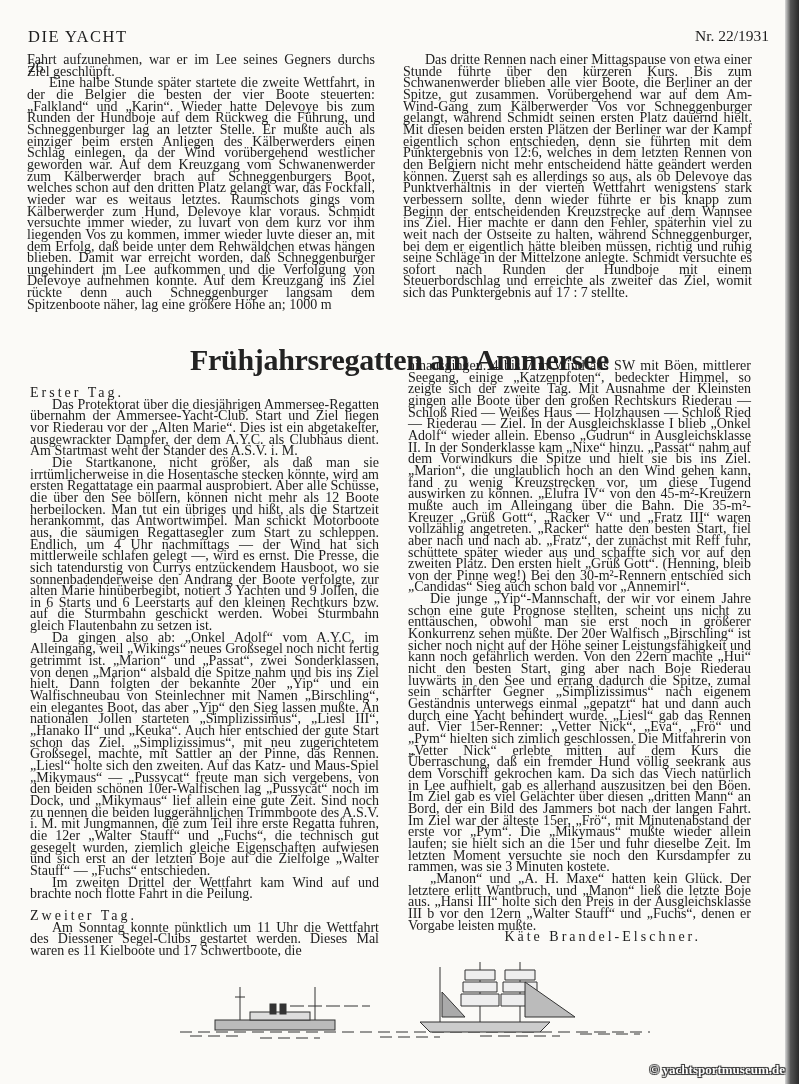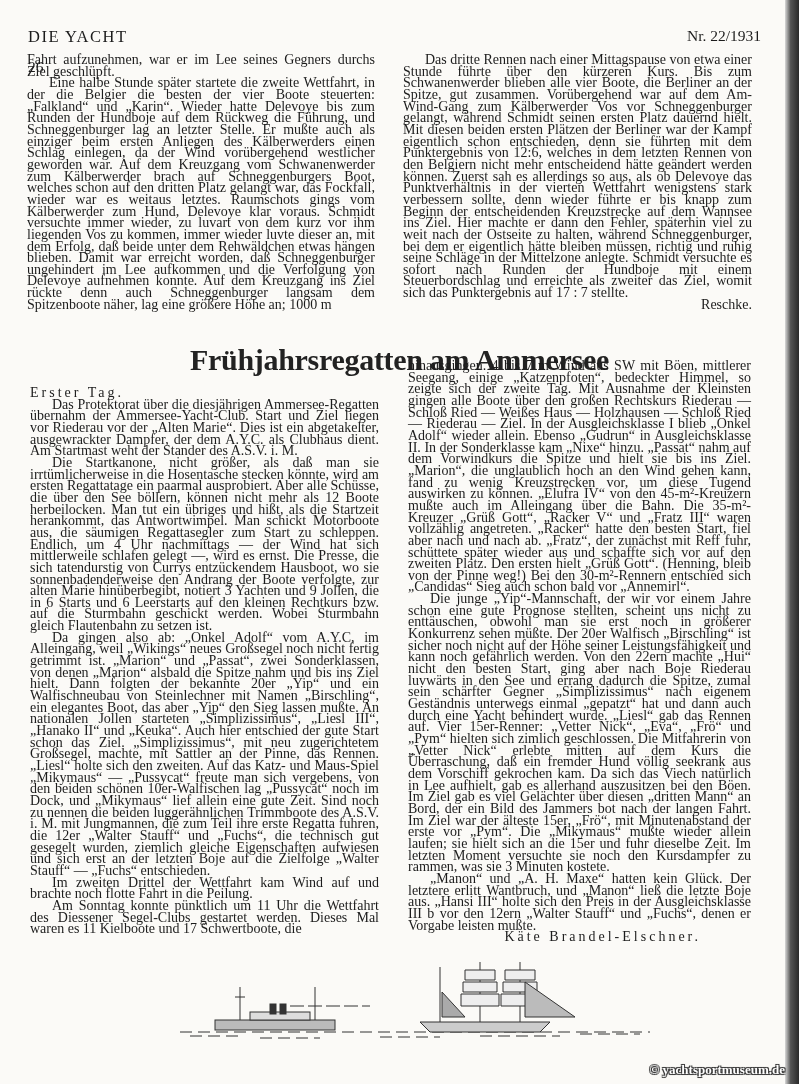"Nr. 22/1931" .hdr .issue { right: 12px -> 4px }
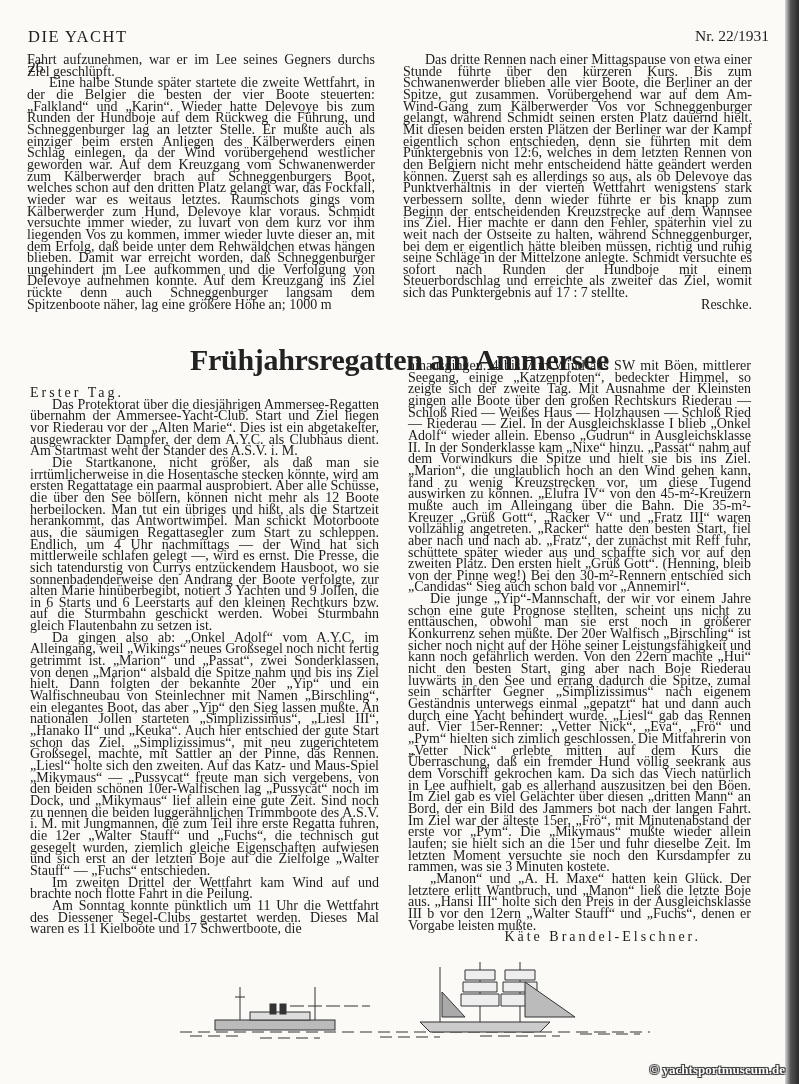"Reschke." p.sign { html: <p>Reschke.</p> -> none }
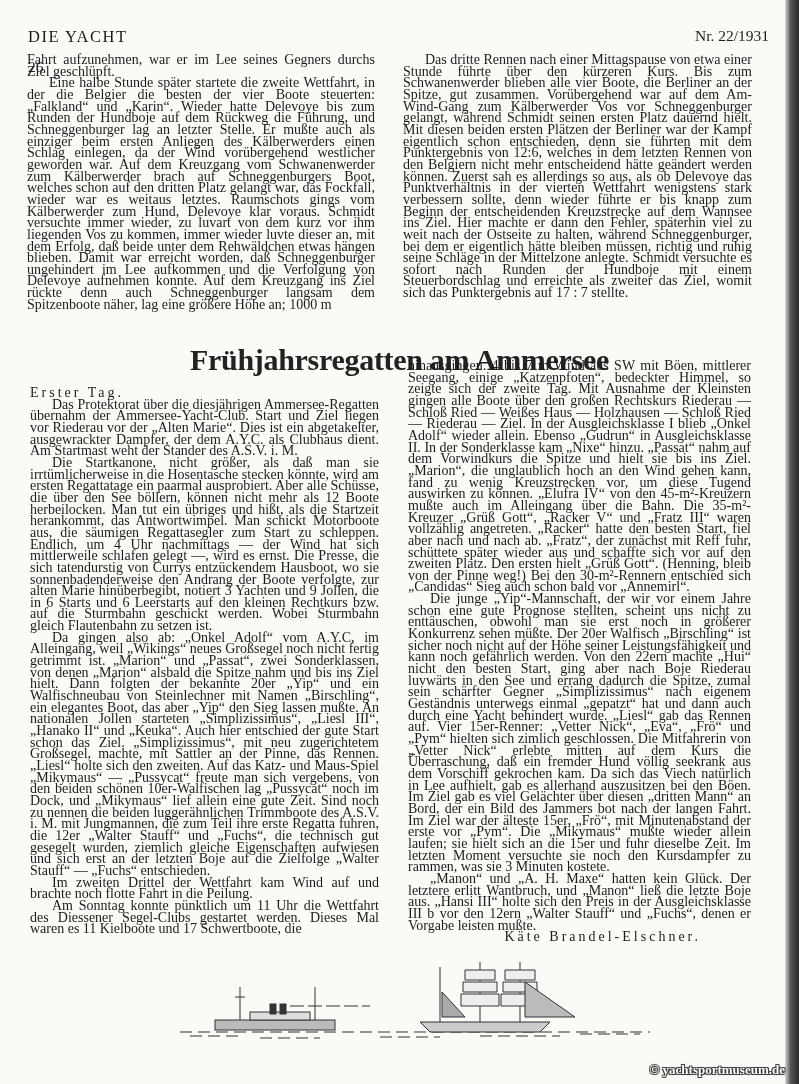"Zweiter Tag." p.sub { html: none -> <p>Zweiter Tag.</p> }
